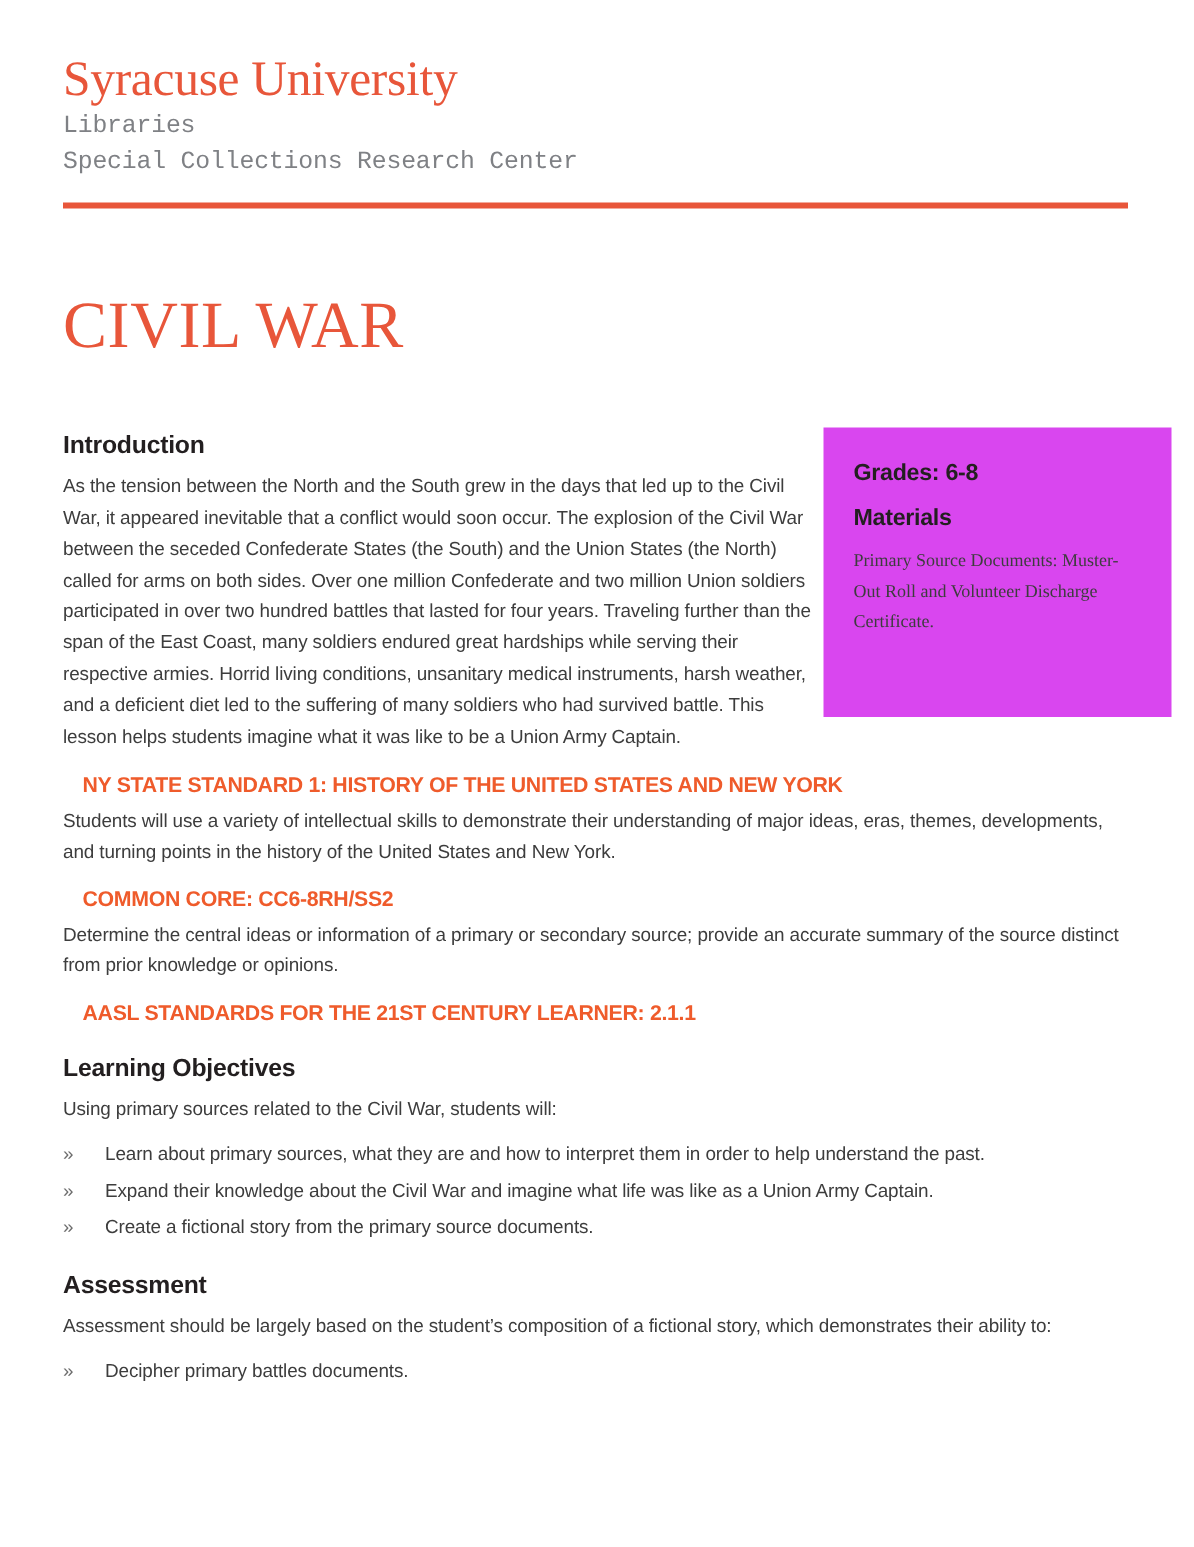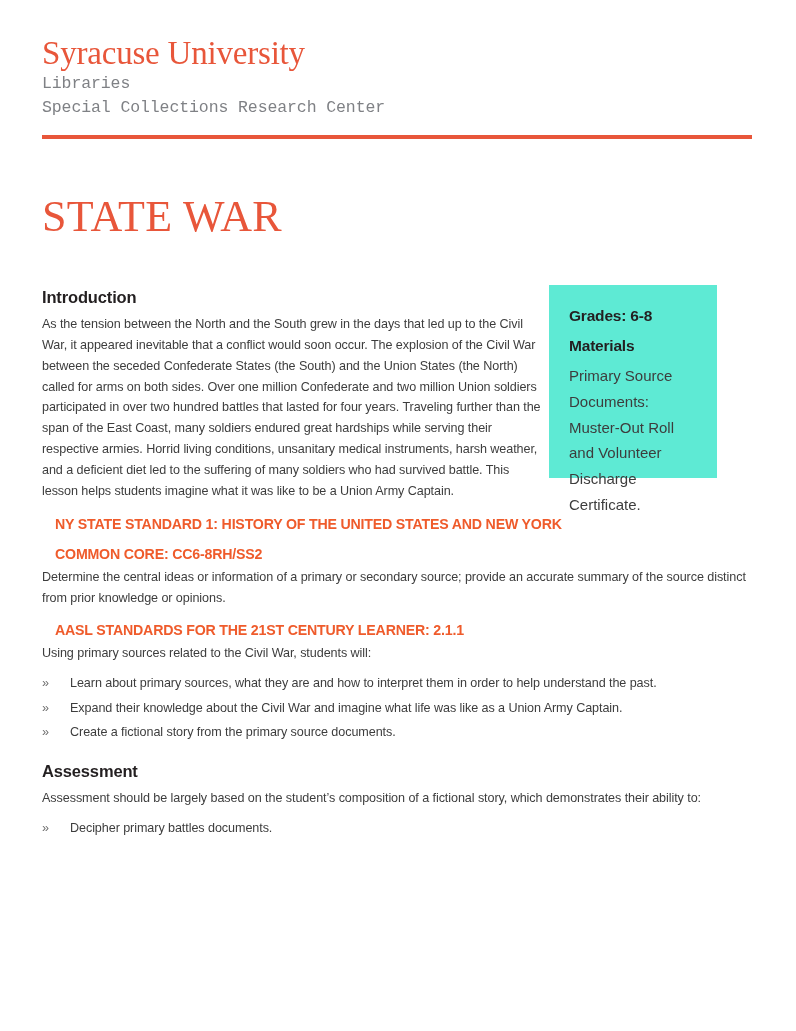"STATE WAR" h1.doc-title { text: STATE -> CIVIL }
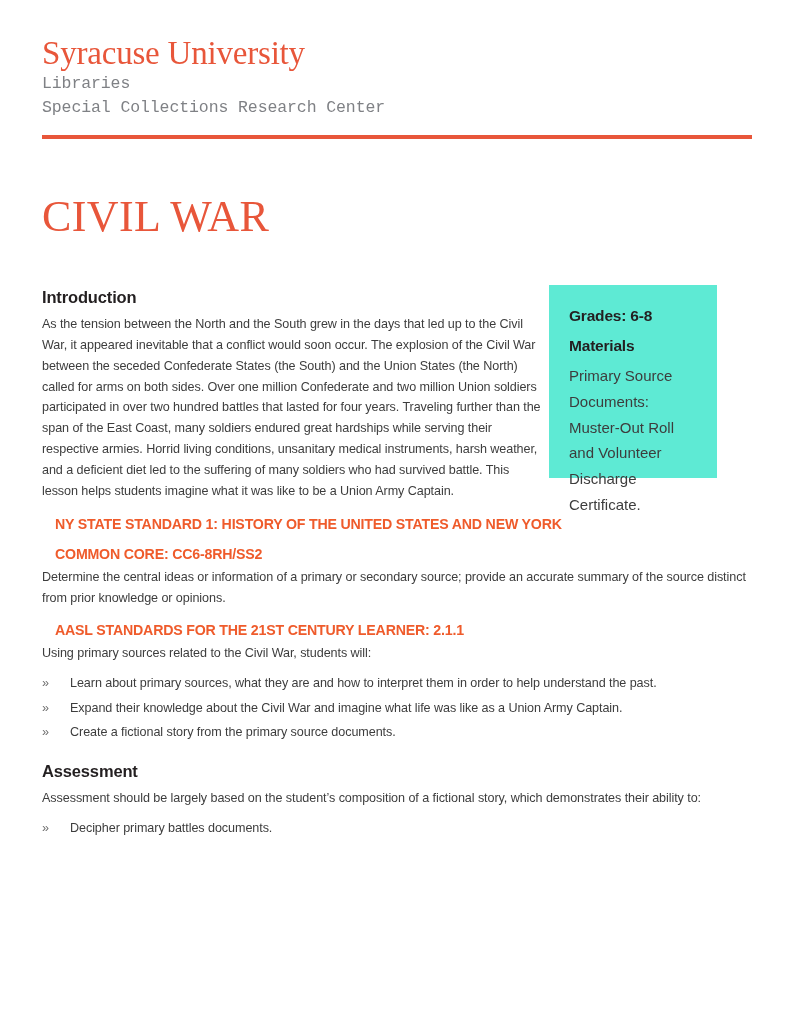"Grades: 6-8" .info-box { background: #5eead4 -> #d946ef; width: 168px -> 232px }
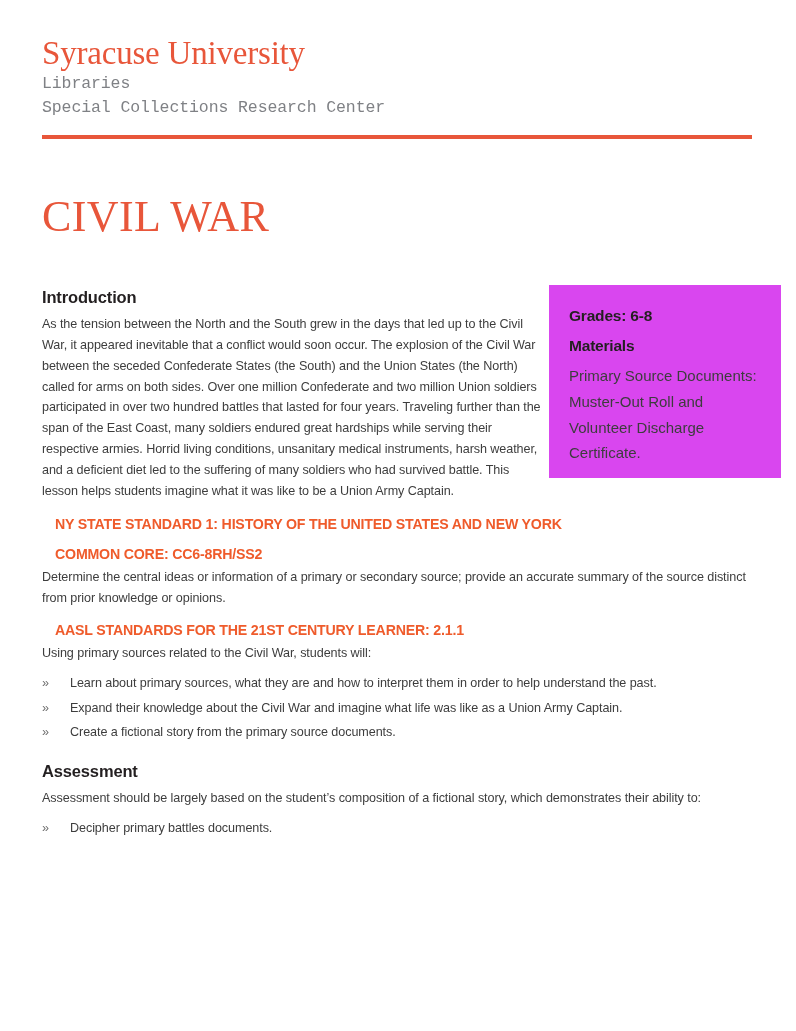"Primary Source Documents: Muster-Out" .info-box-text { font-family: none -> Liberation Serif, serif; font-size: 15px -> 12px }
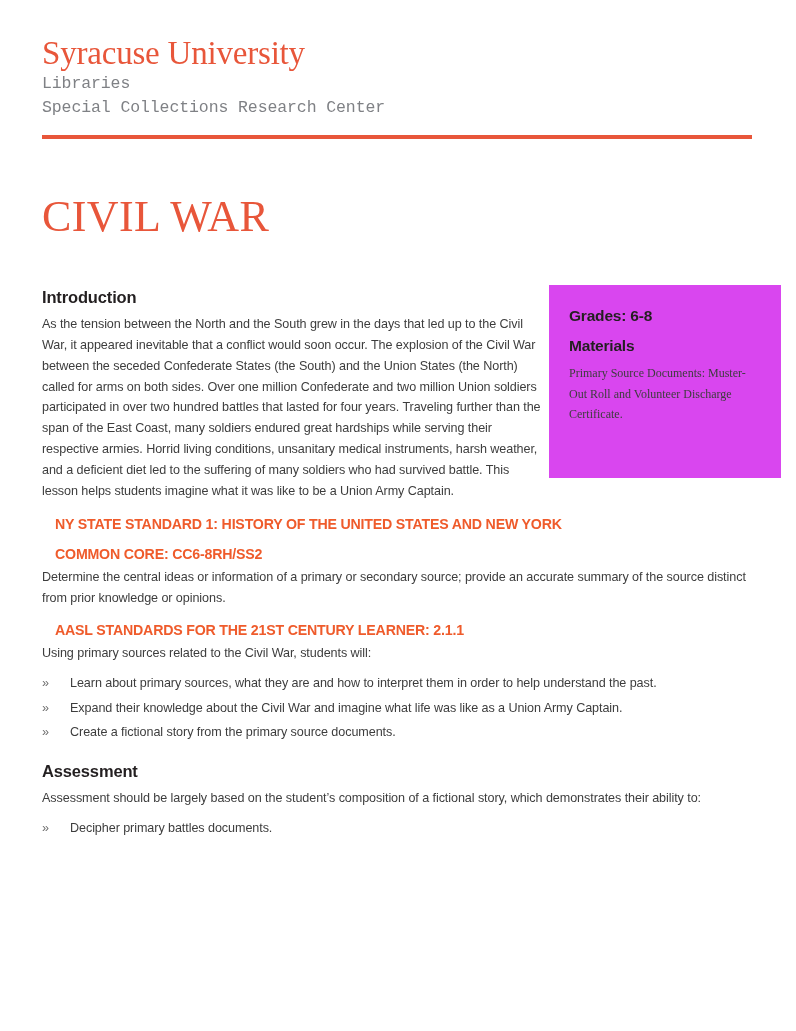"Students will use a variety" p.body-text { html: none -> <p>Students will use a variety of intellectual skills to demonstrate their understanding of major ideas, eras, themes, developments, and turning points in the history of the United States and New York.</p> }
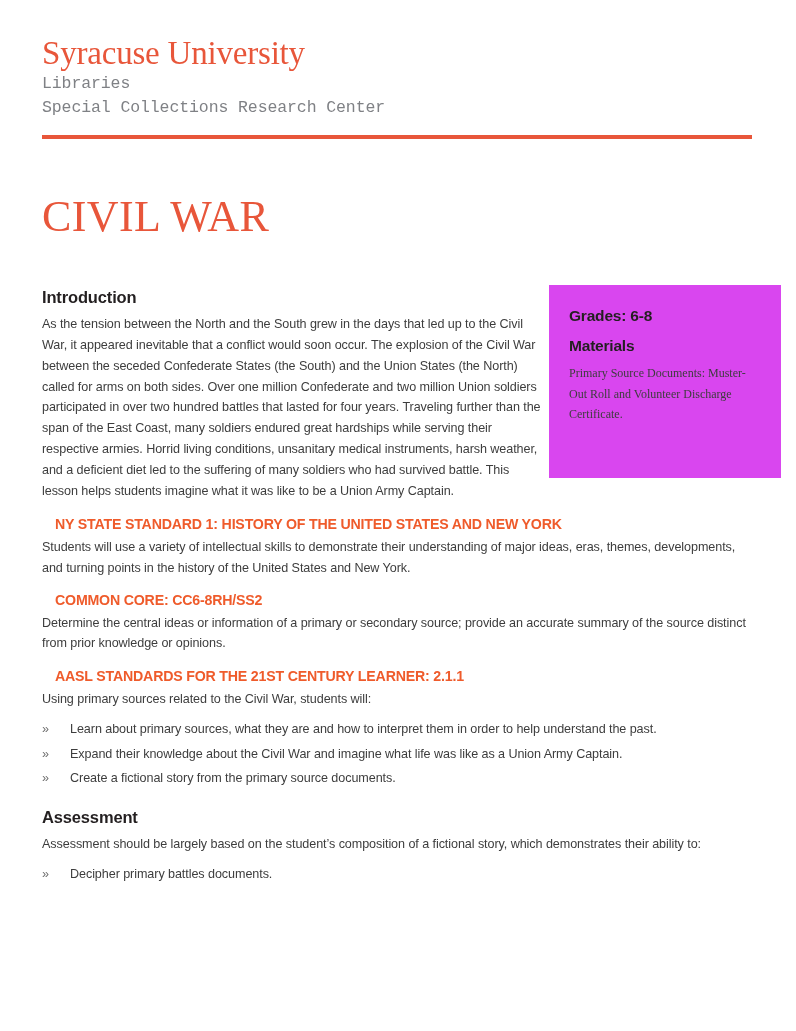"Learning Objectives" h2.section-heading { html: none -> <h2>Learning Objectives</h2> }
